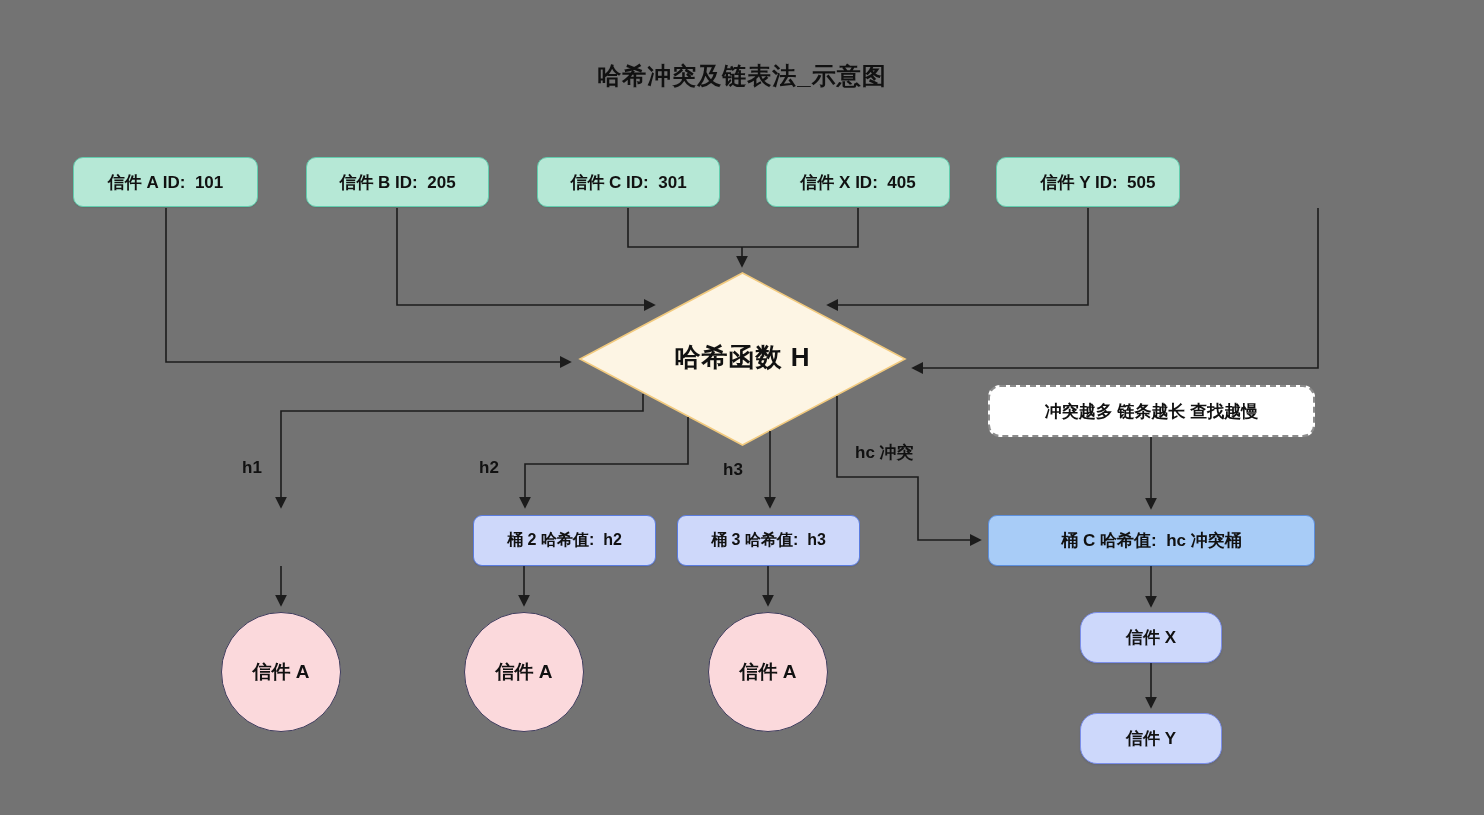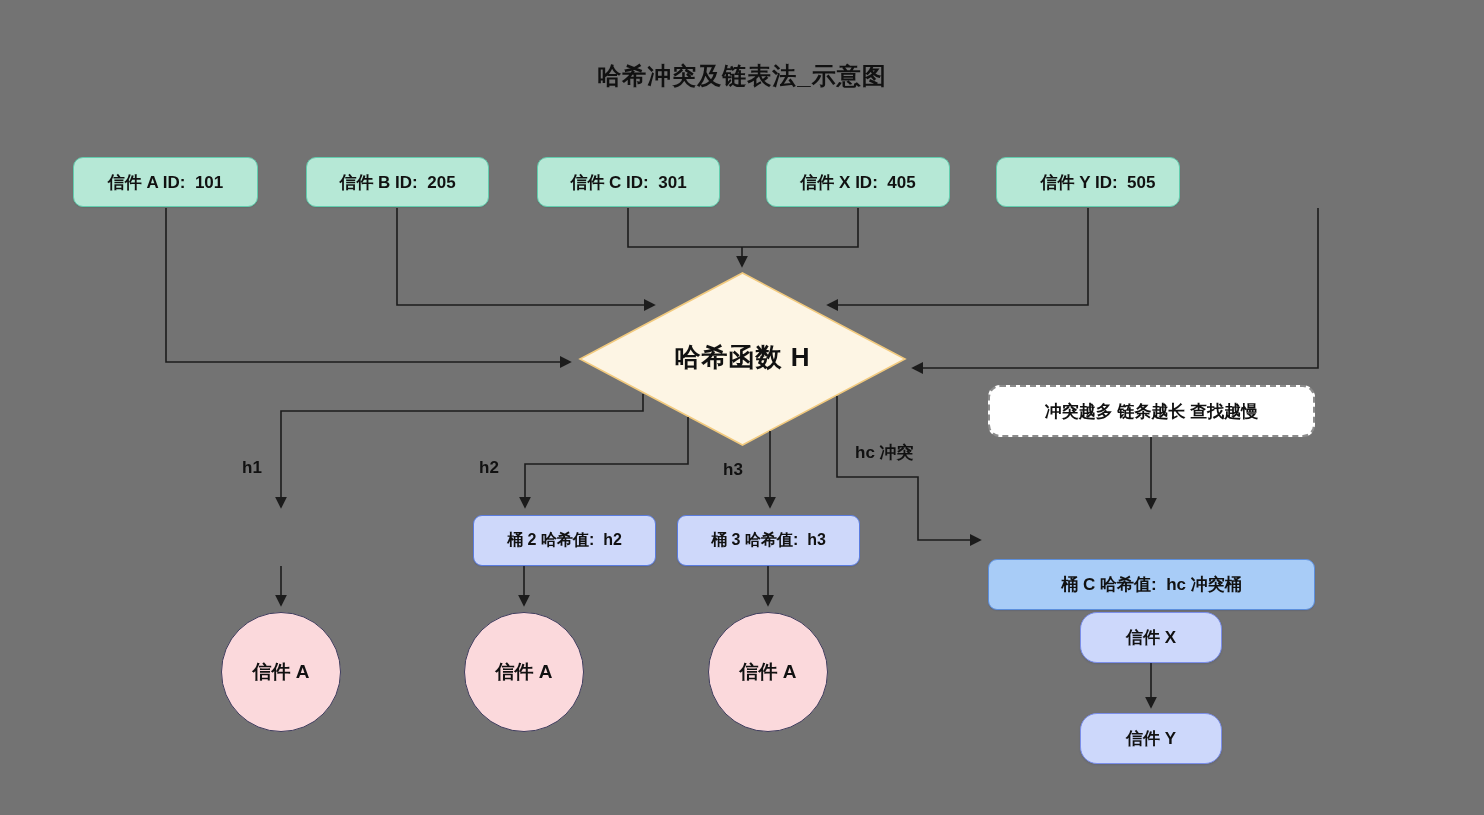"桶 C 哈希值: hc 冲突桶" .collision { margin-top: 44px -> none }
